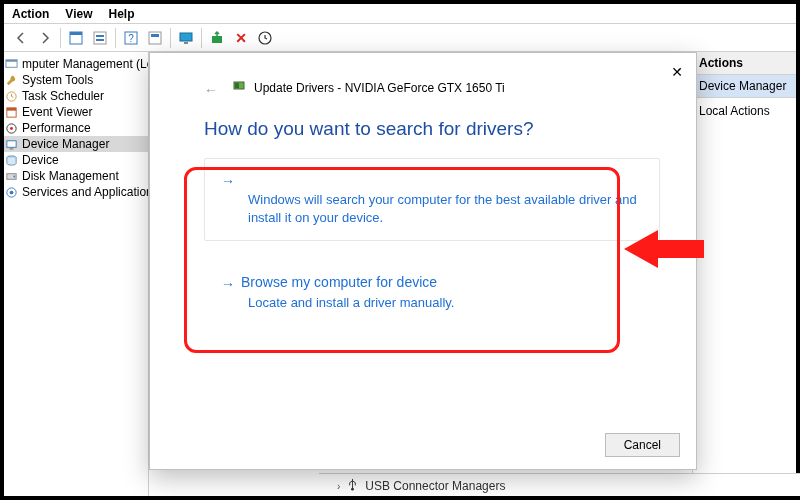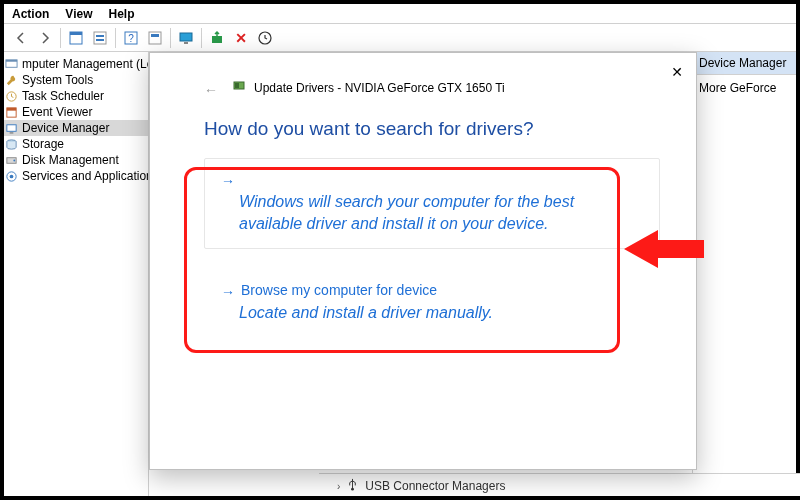"Actions" div.hdr { html: none -> <div>Actions</div> }
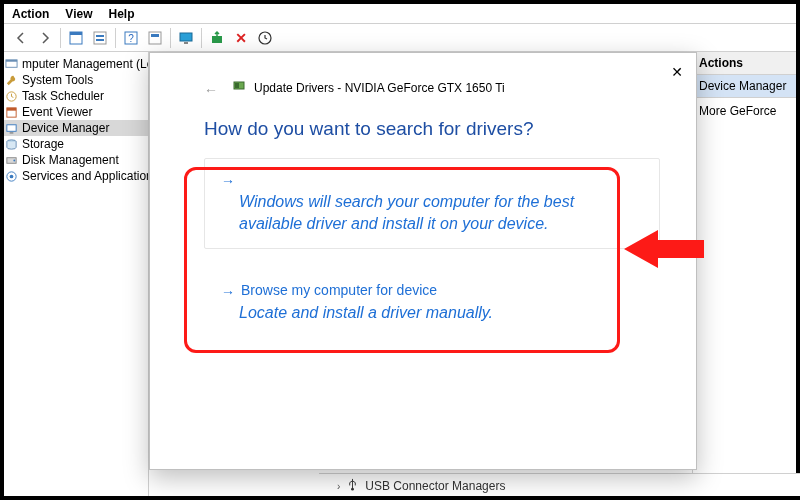"More GeForce" div.act { text: More GeForce -> Local Actions }
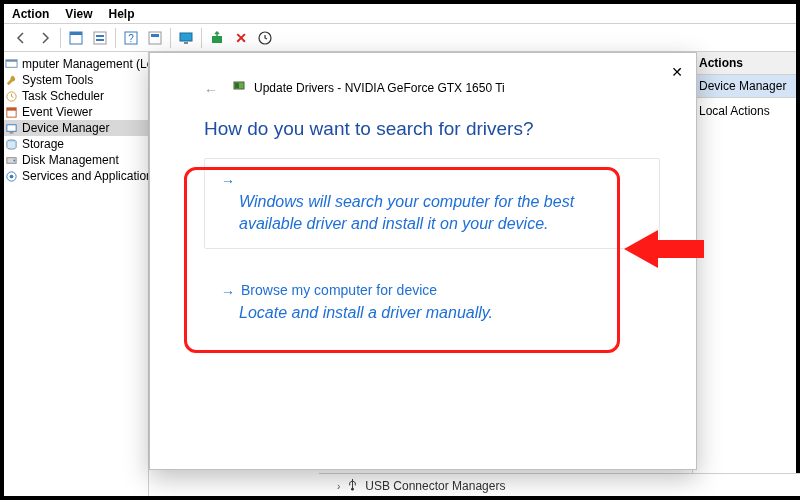"Performance" div.row { html: none -> <div> <span> <svg> <circle></circle> <circle></circle> </svg> </span> <span>Performance</span> </div> }
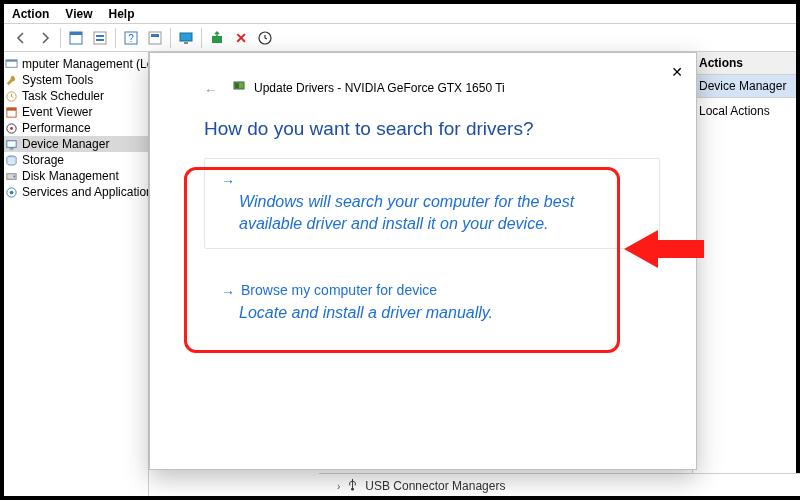"Storage" span { text: Storage -> Device }
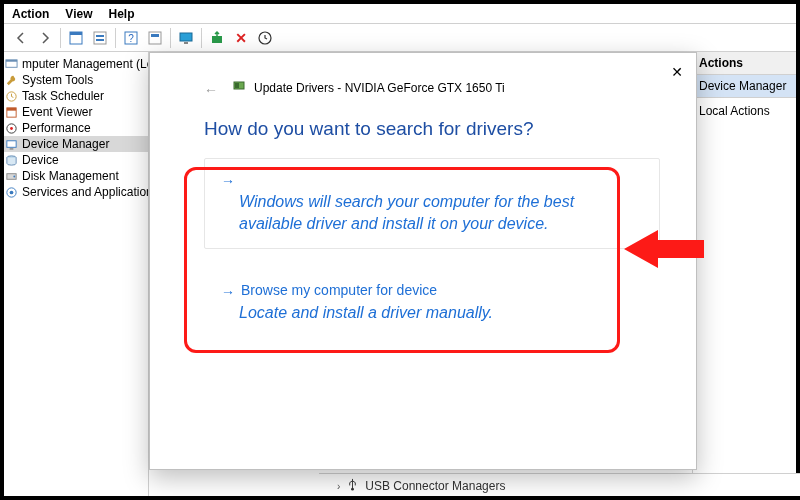"Windows will search your computer" .opt .odesc { font-size: 16px -> 13px; font-style: italic -> none; margin-left: 18px -> 27px }
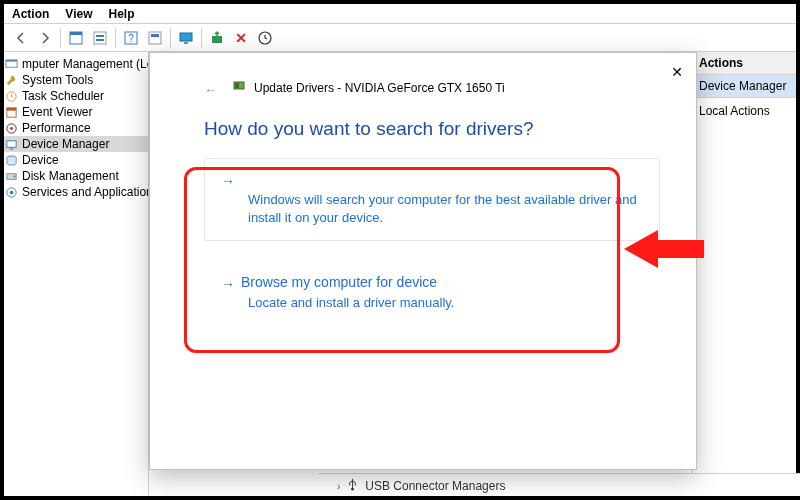"Cancel" button.cancel { html: none -> <button>Cancel</button> }
